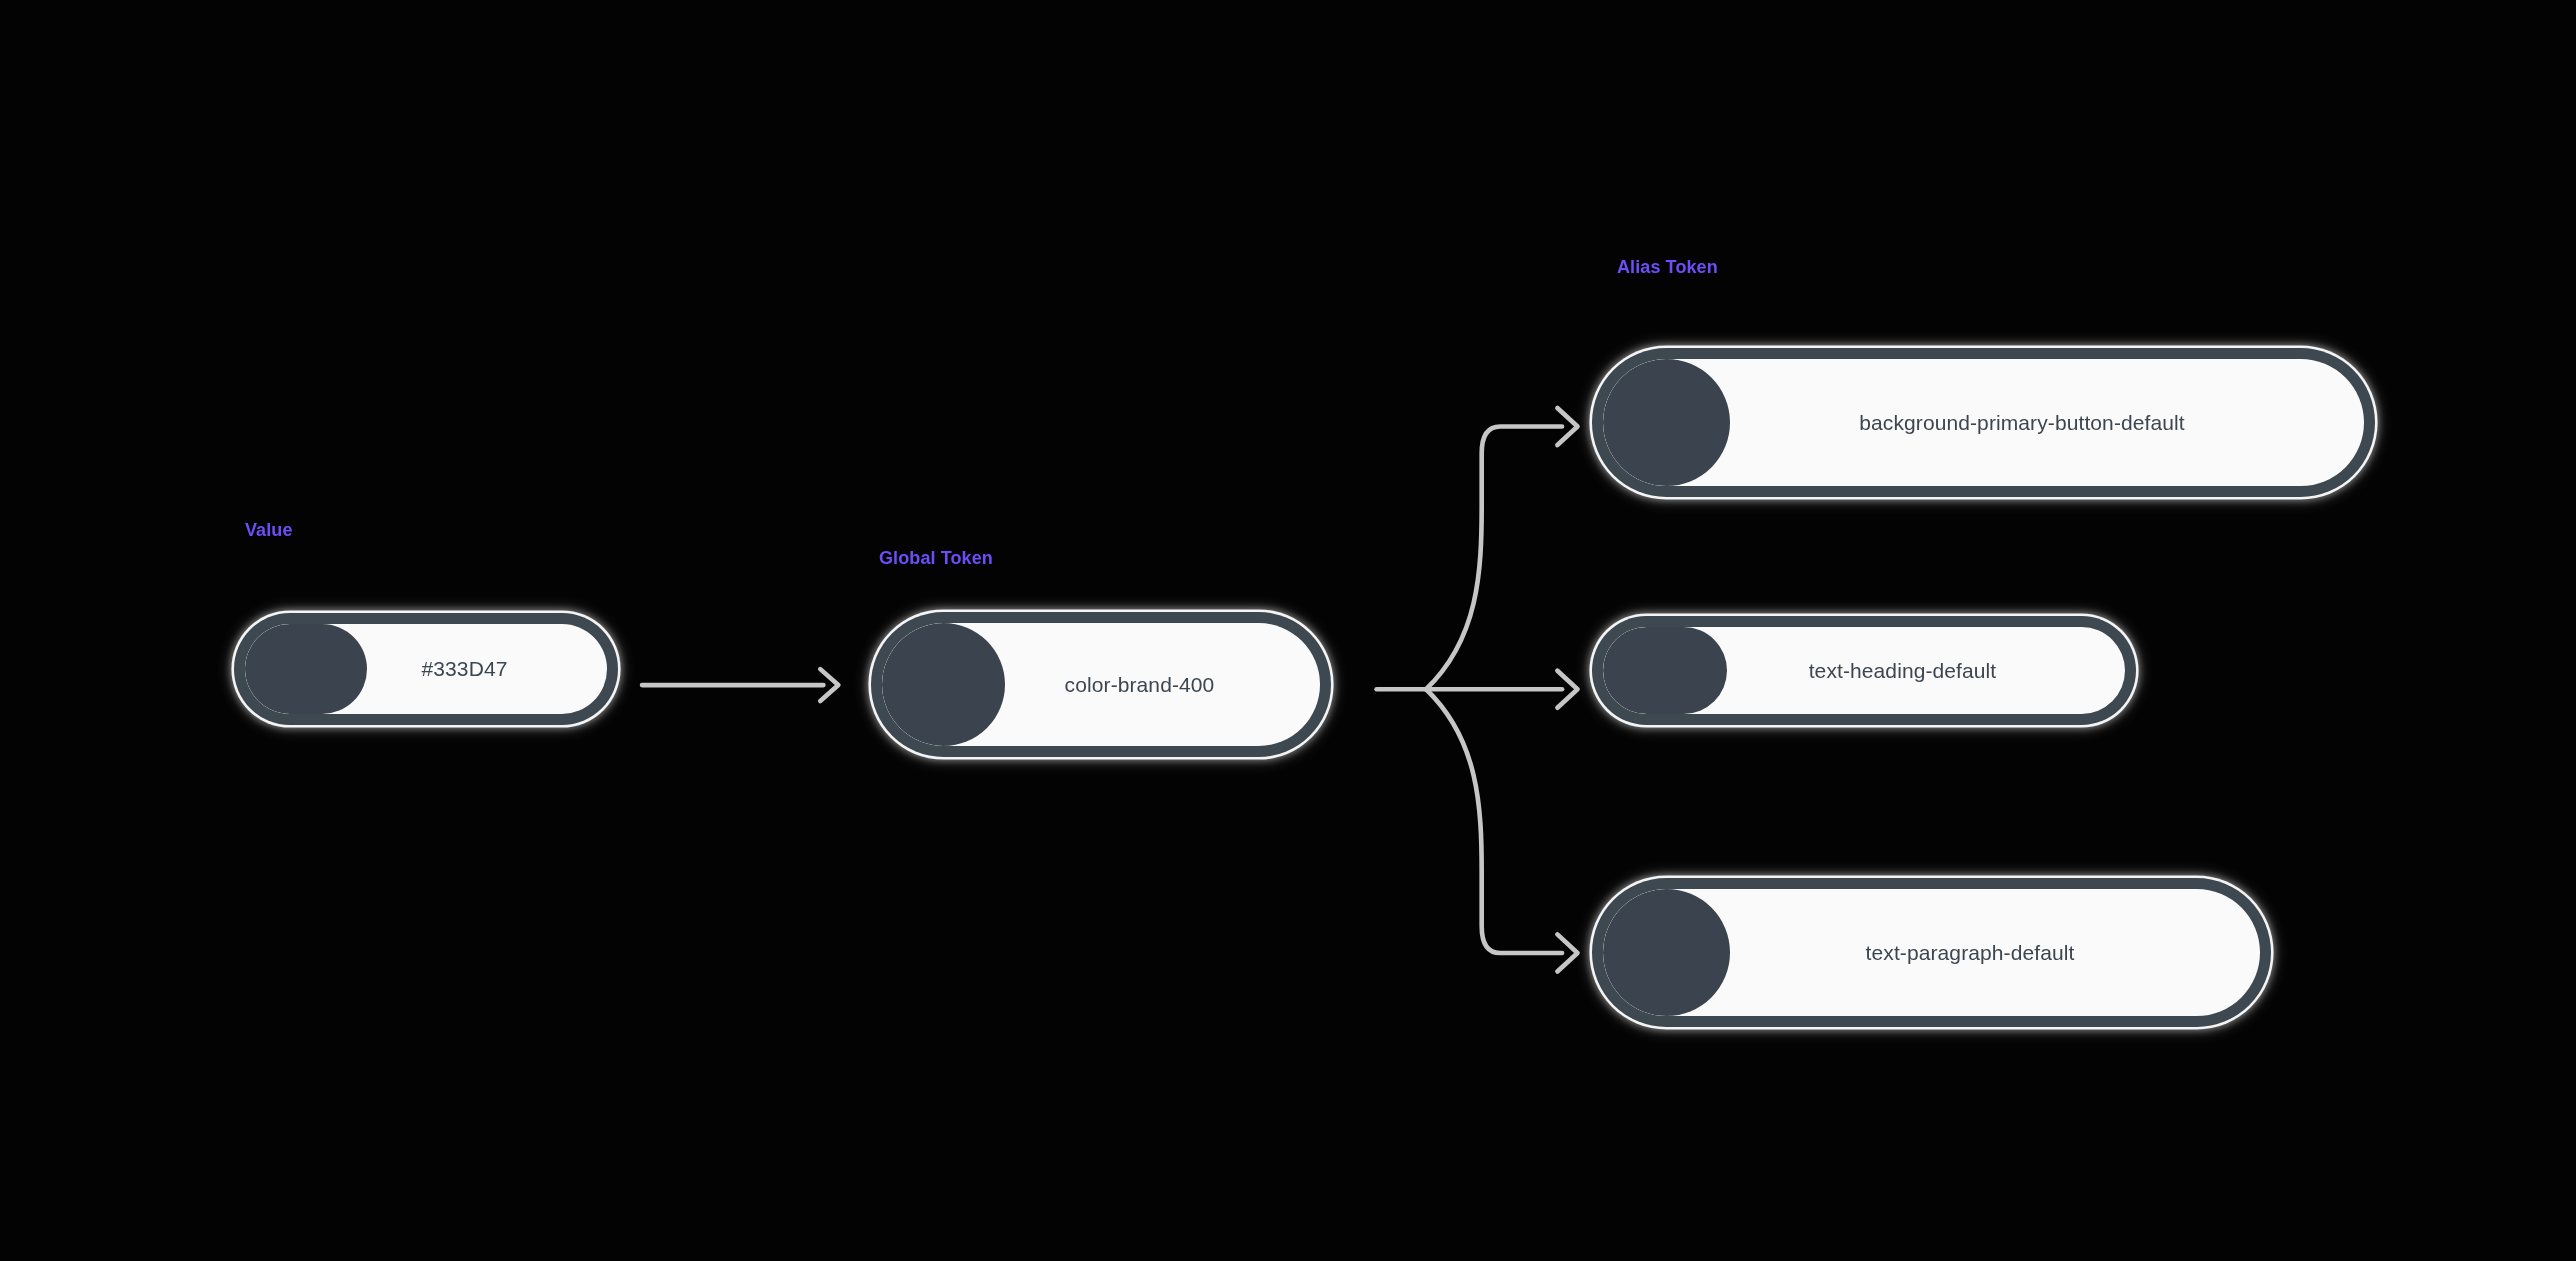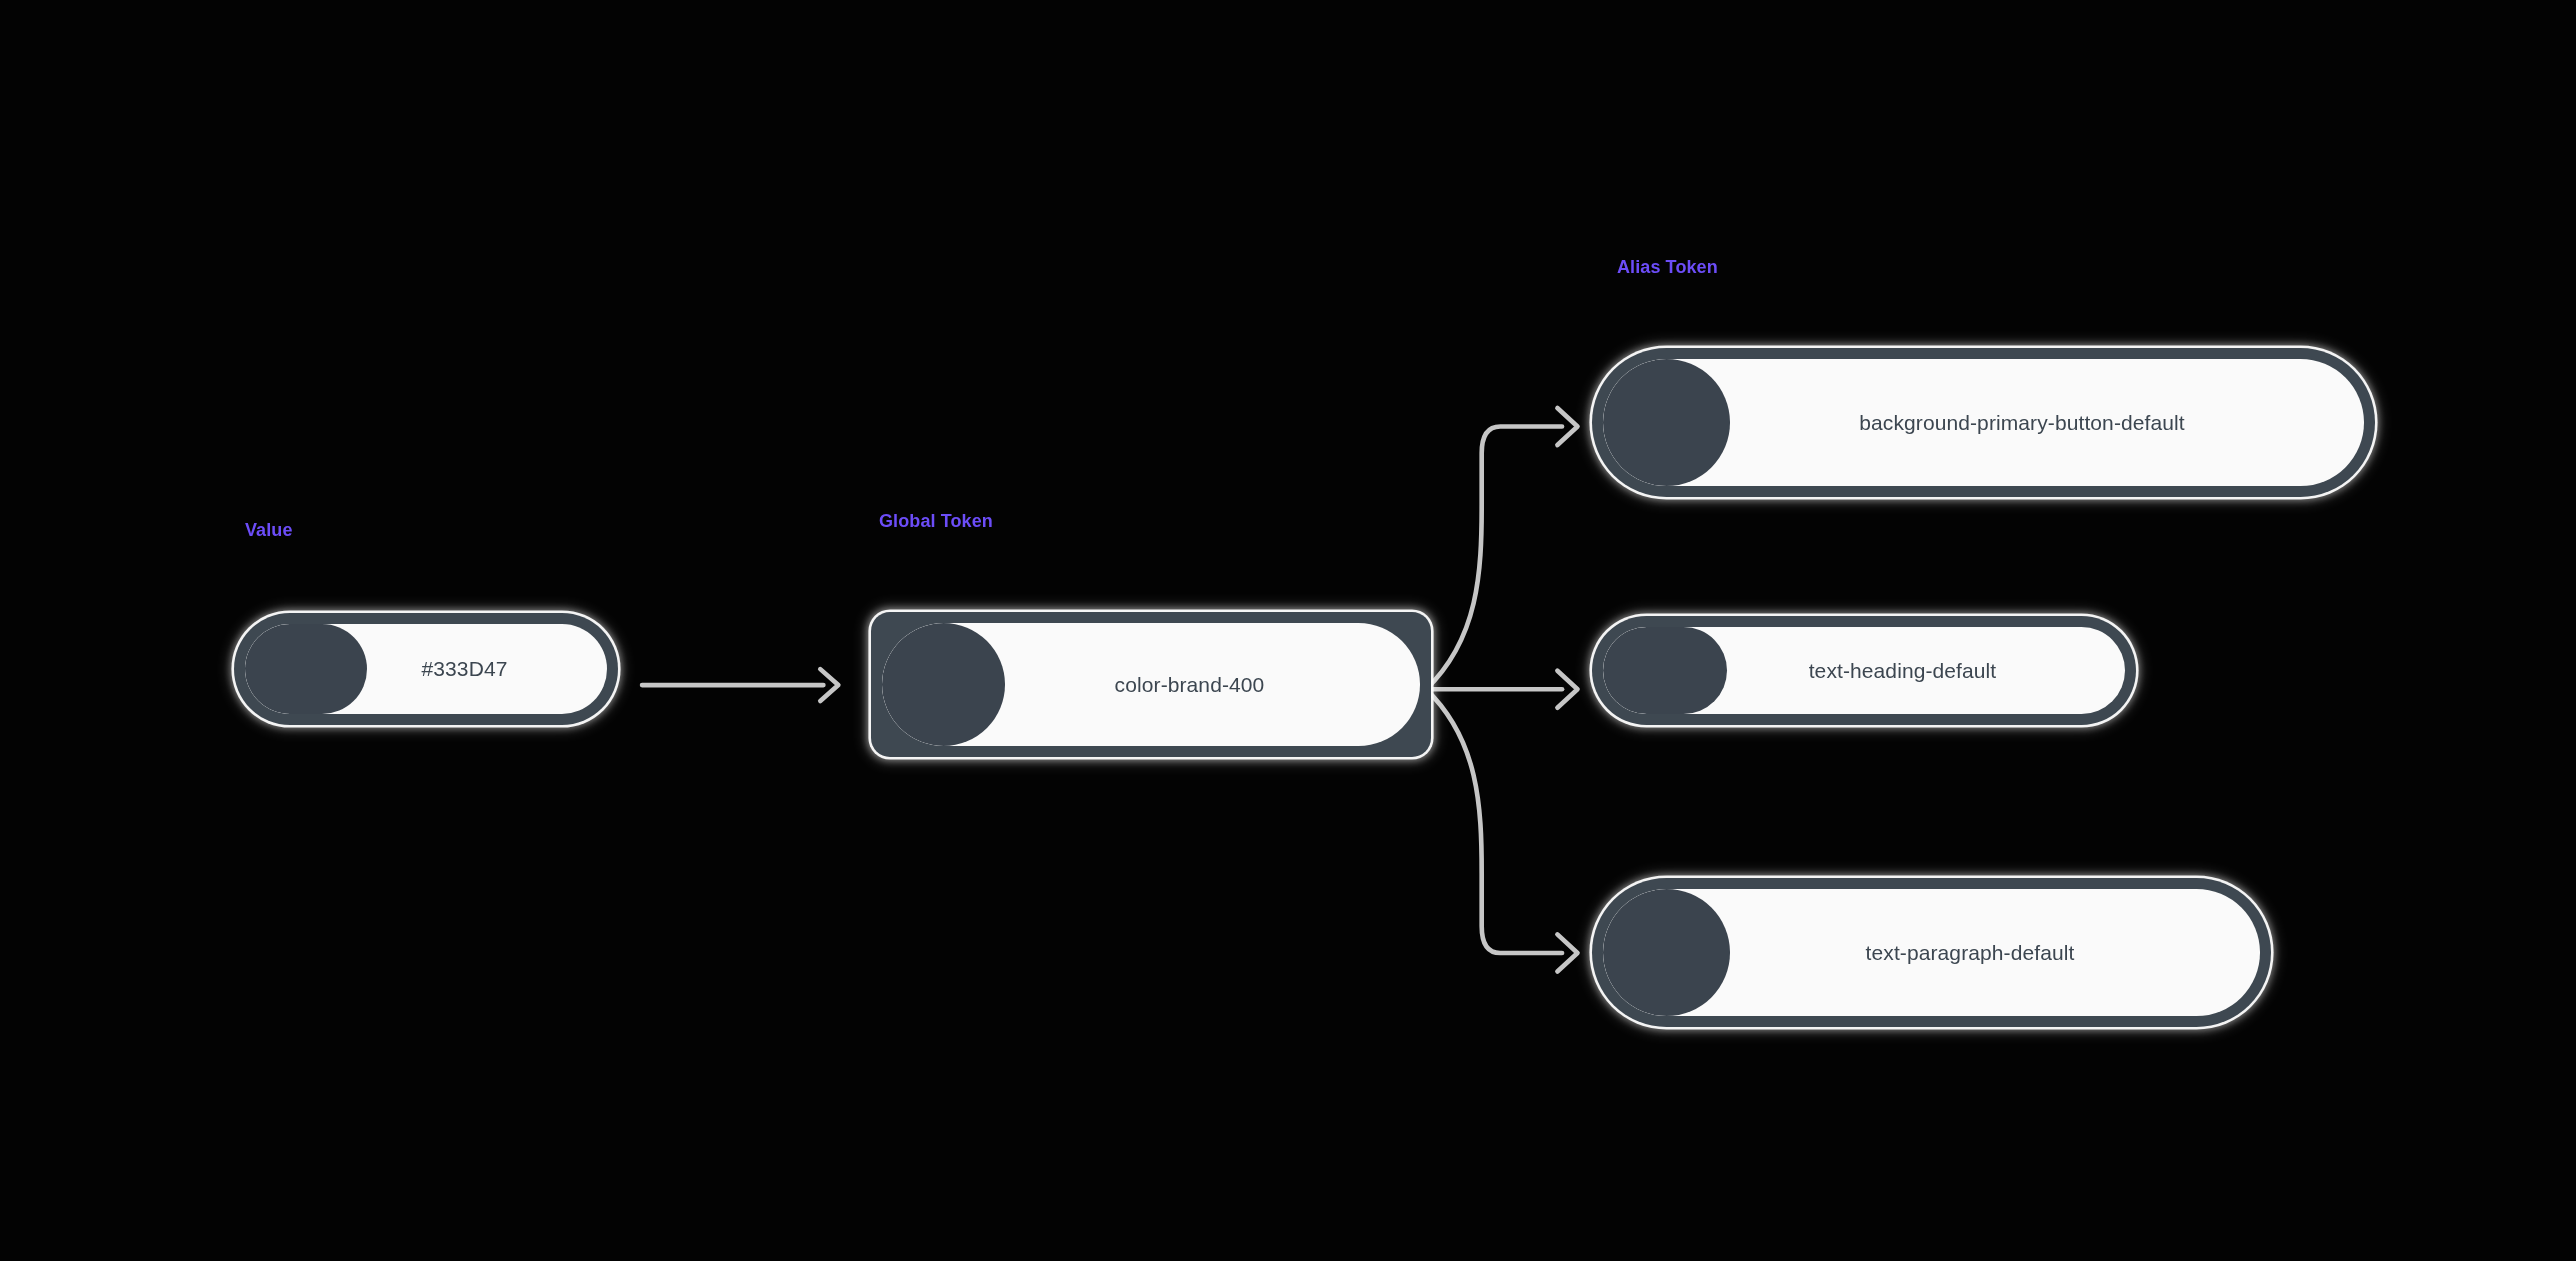"Global Token" div.group-label { top: 512px -> 549px }
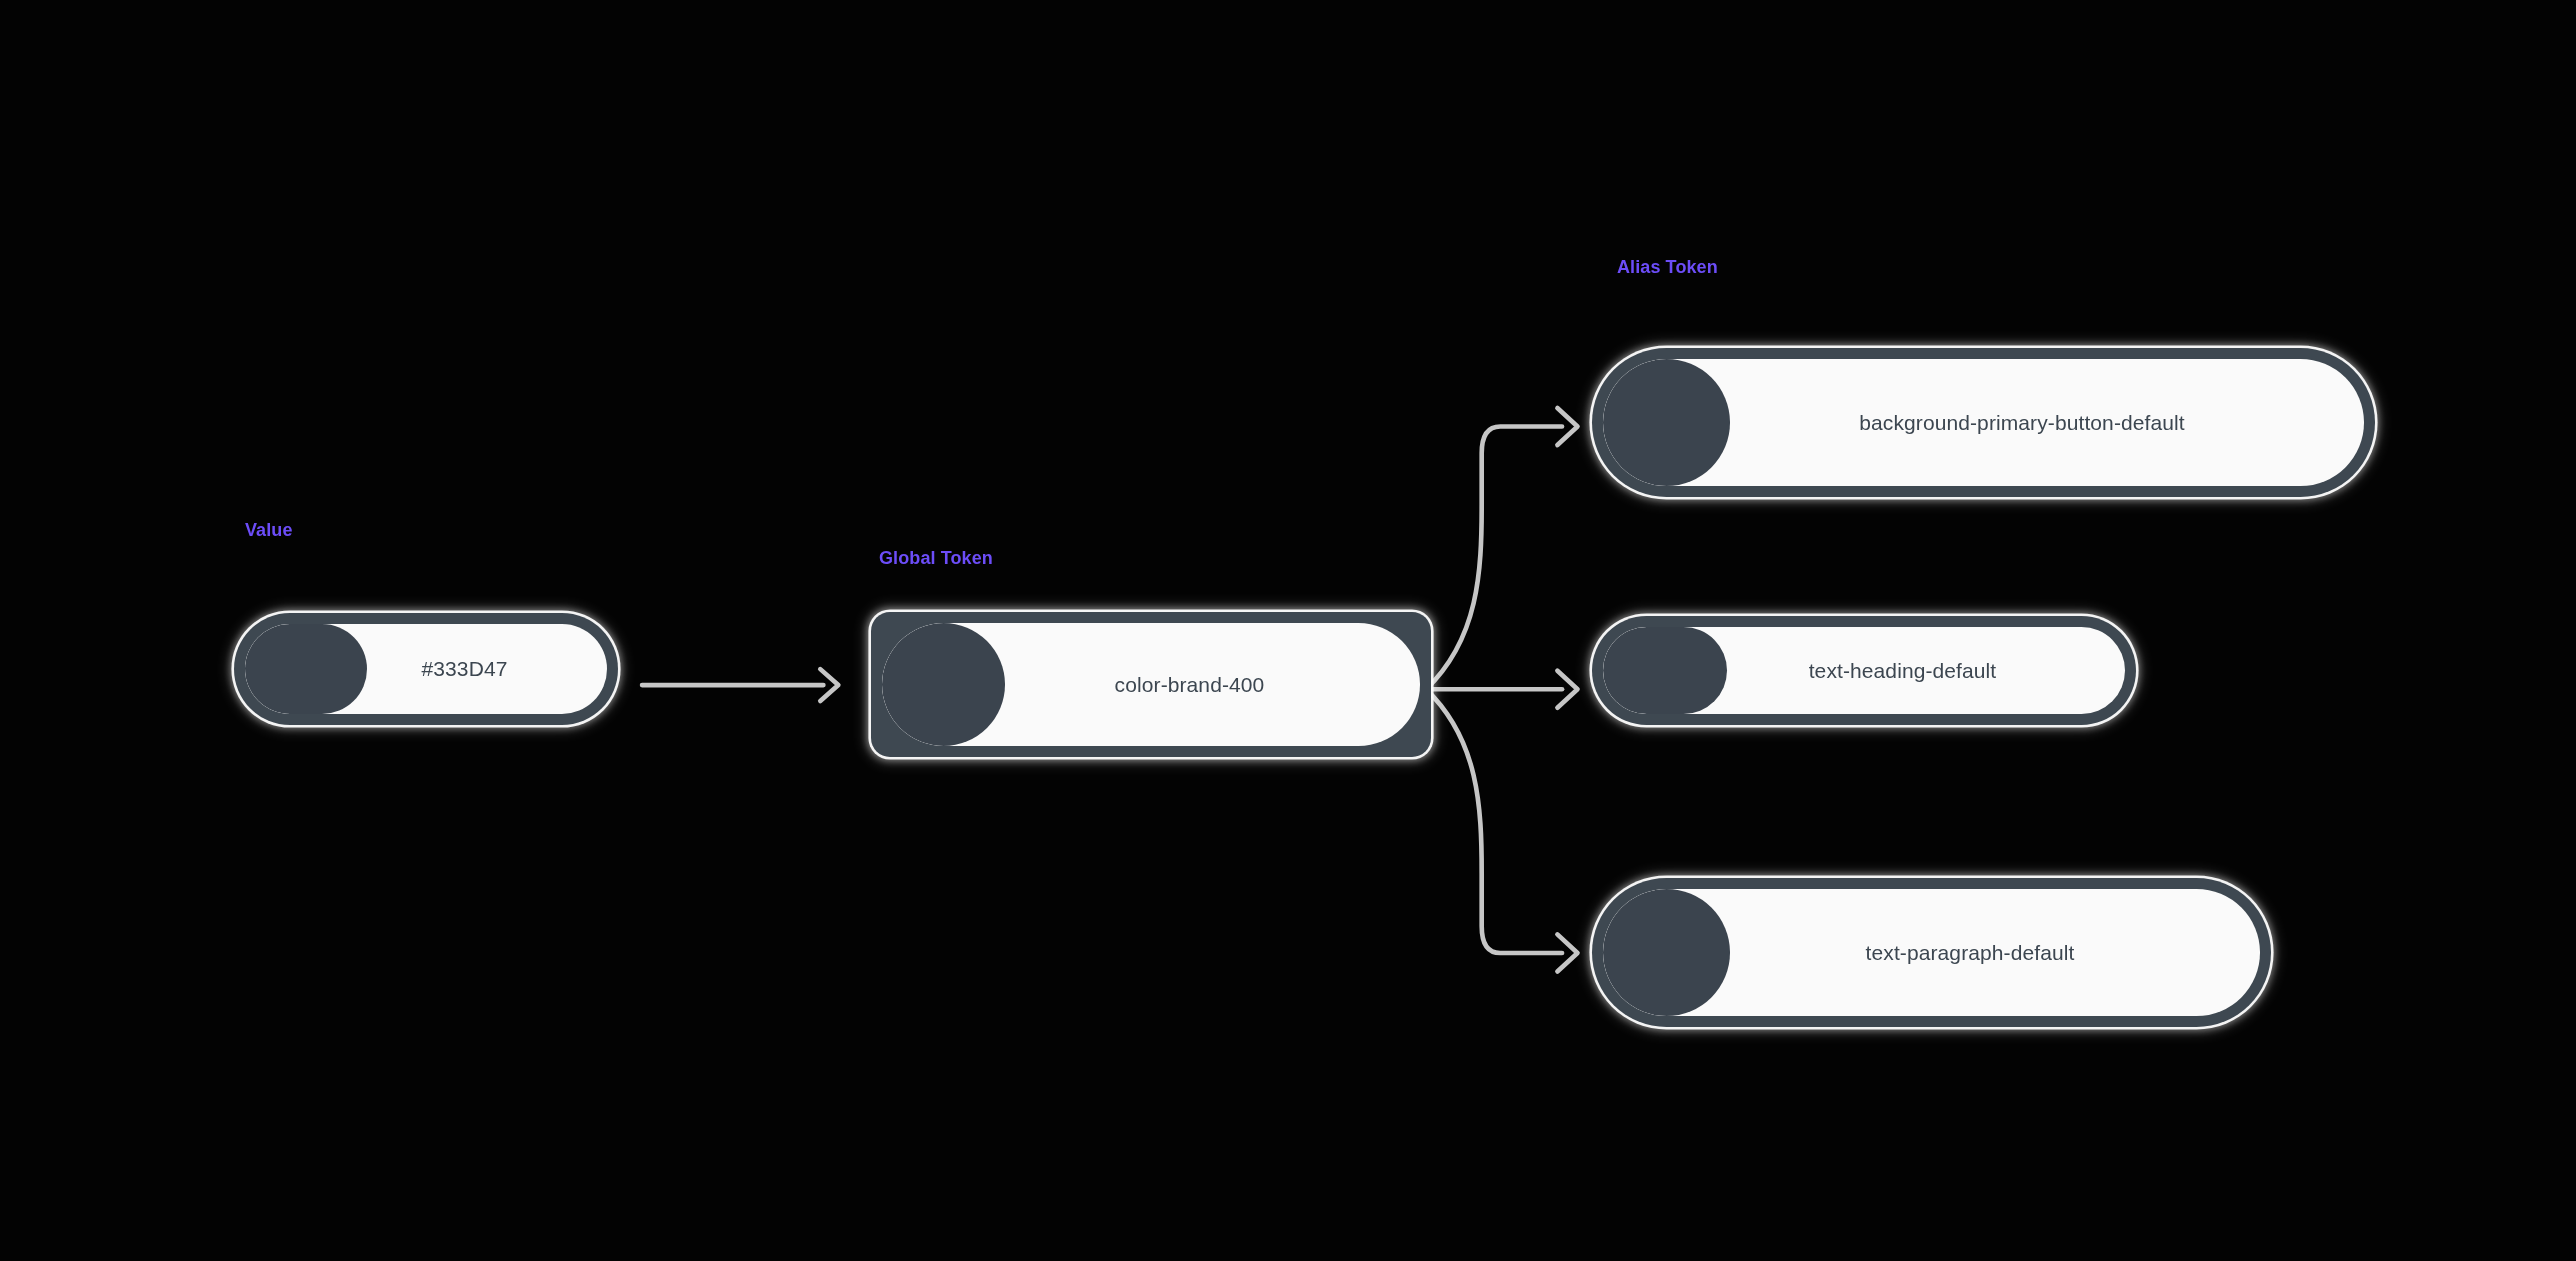"color-brand-400" div.pill { border-radius: 19px -> none; width: 560px -> 460px }
